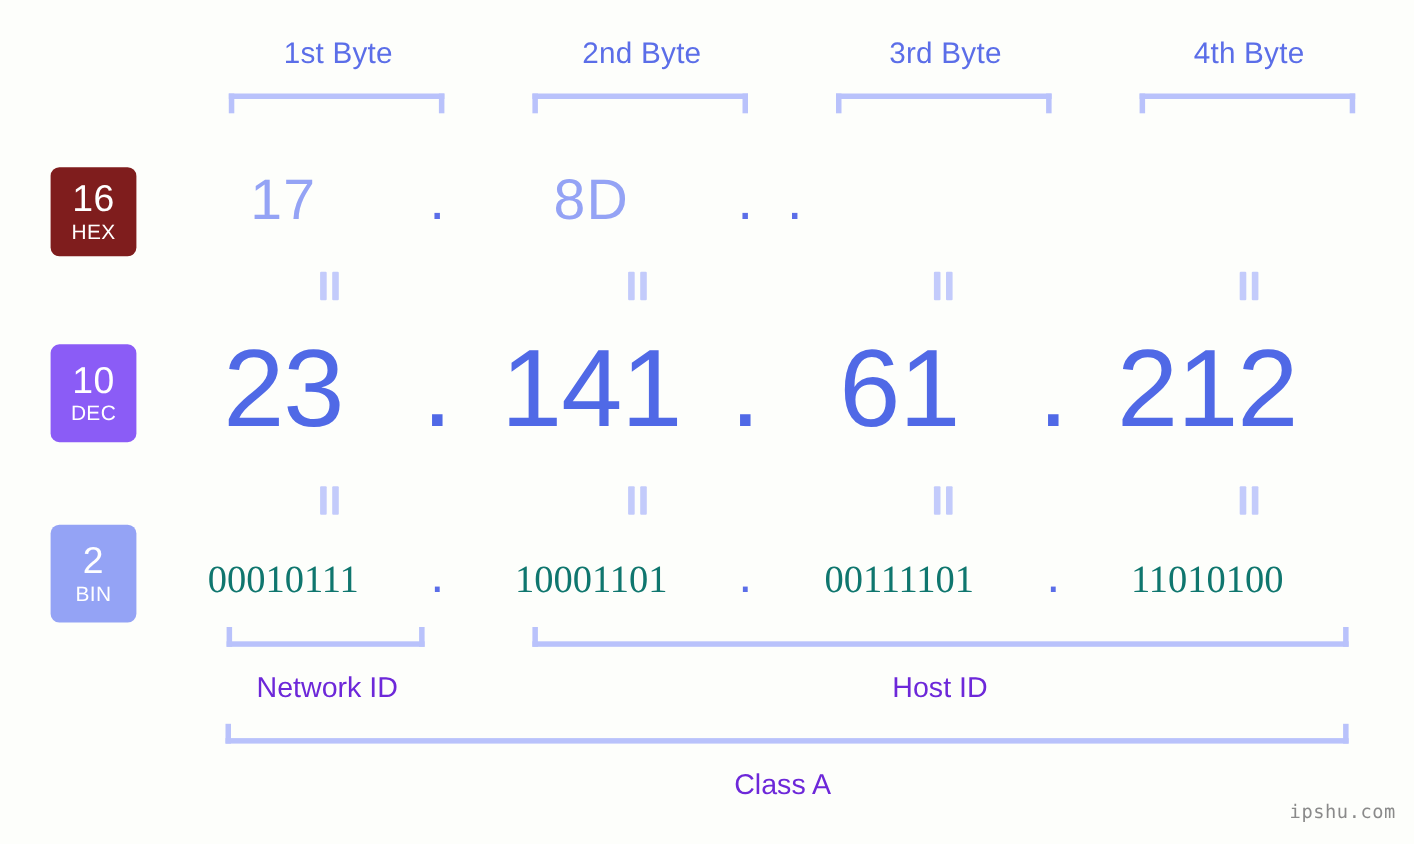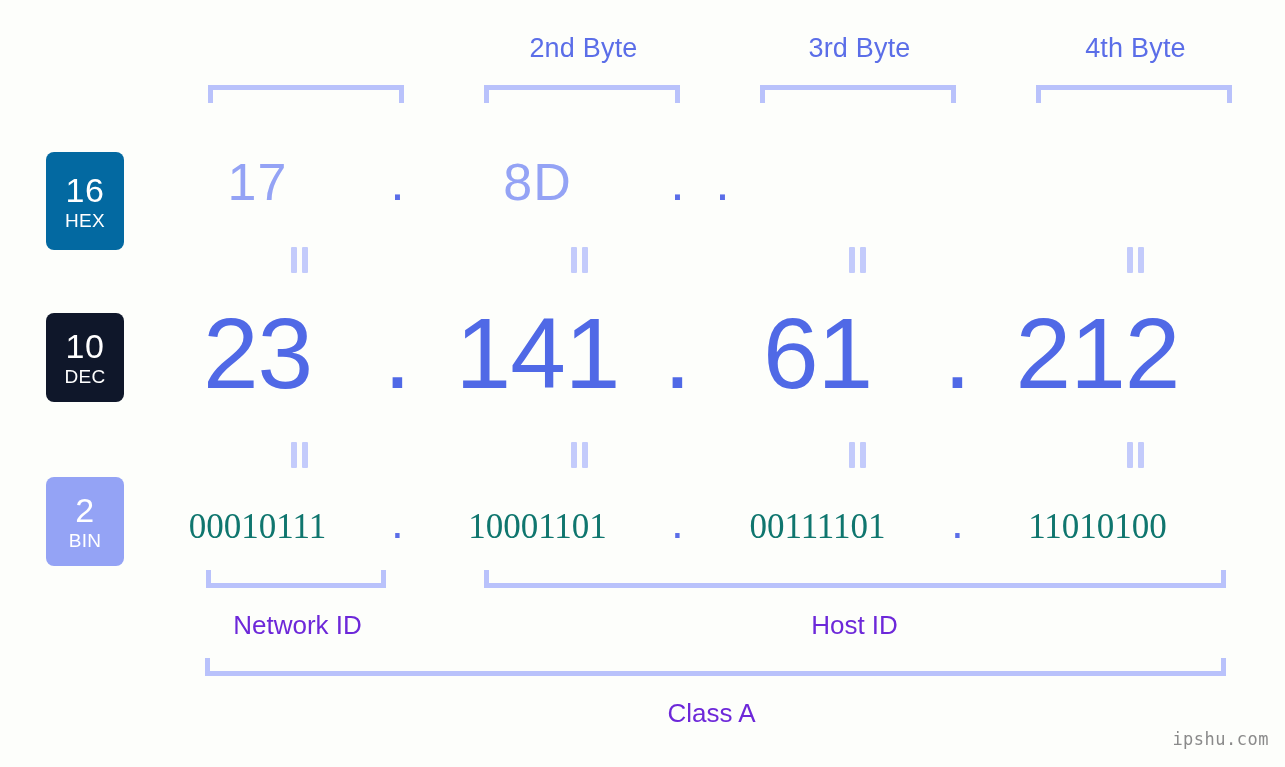"1st Byte" div.byte-label { html: none -> <div>1st Byte</div> }
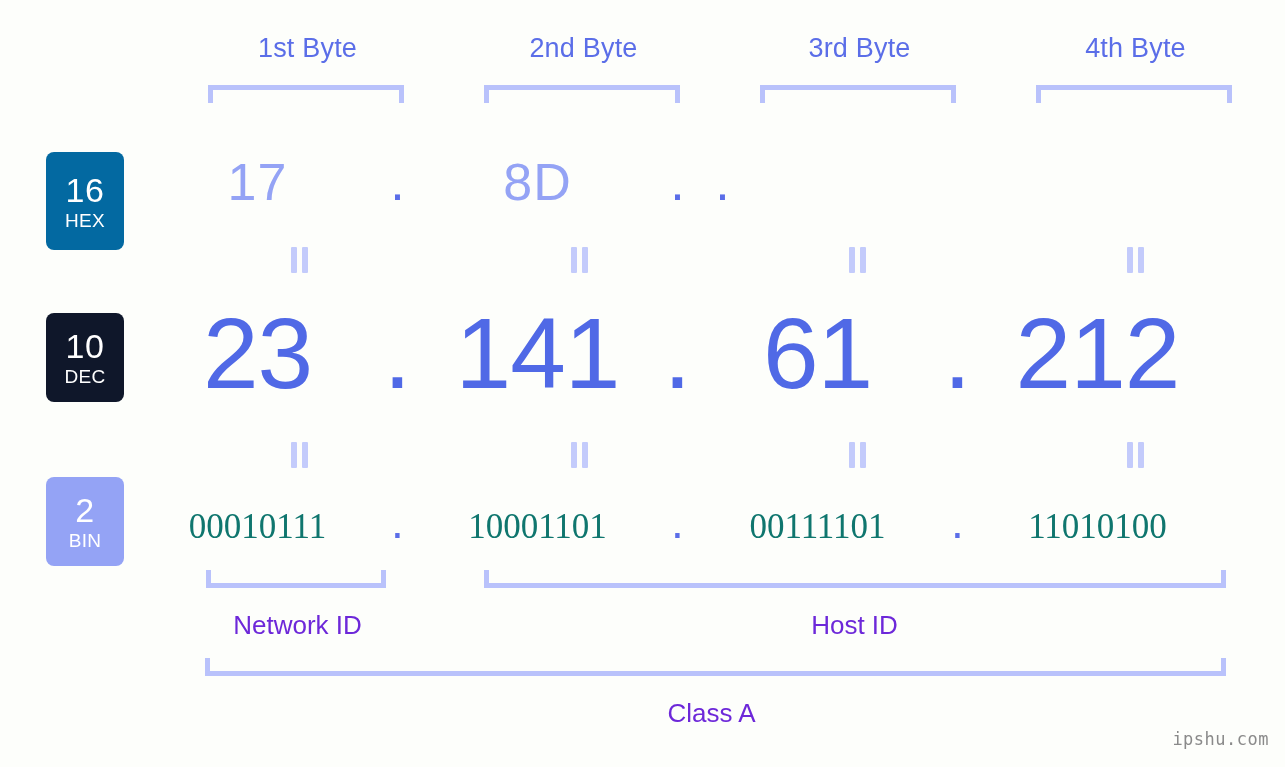"16" #badge-hex { background: #0369a1 -> #7f1d1d; height: 98px -> 81px }
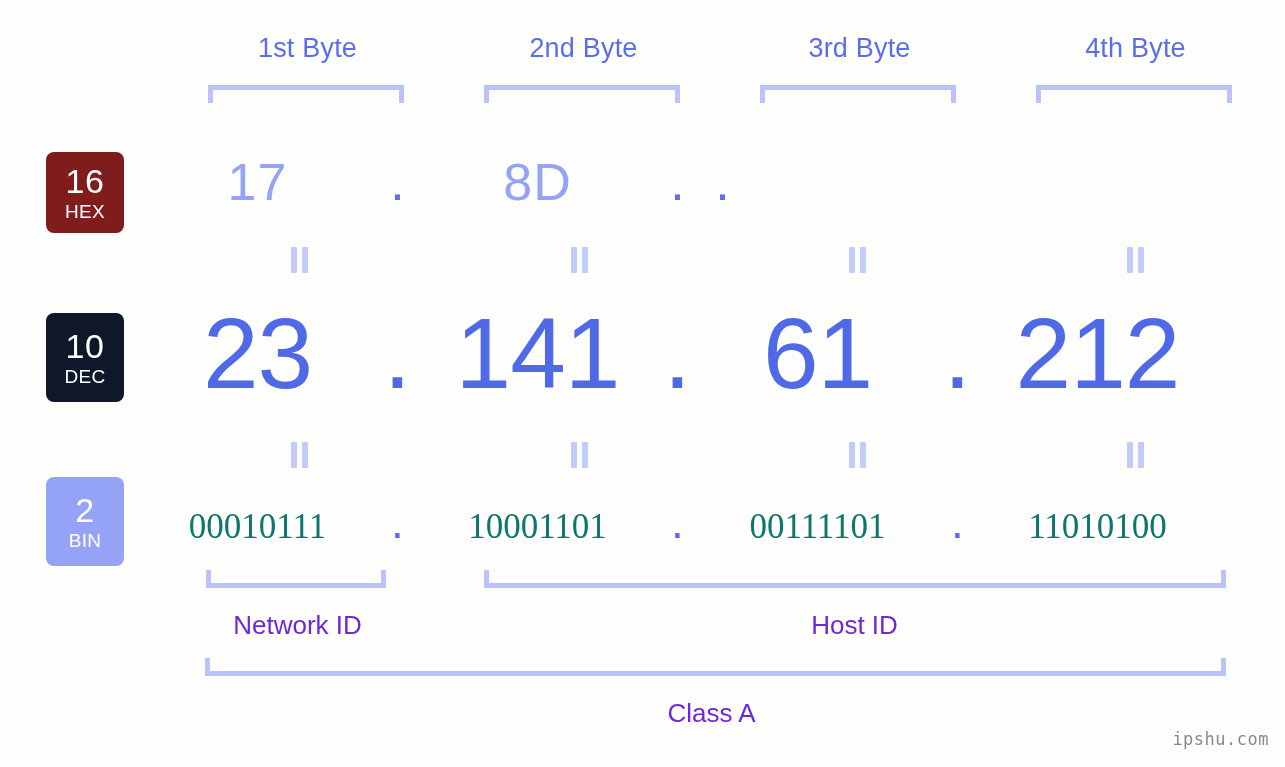"10" #badge-dec { background: #0f172a -> #8b5cf6 }
